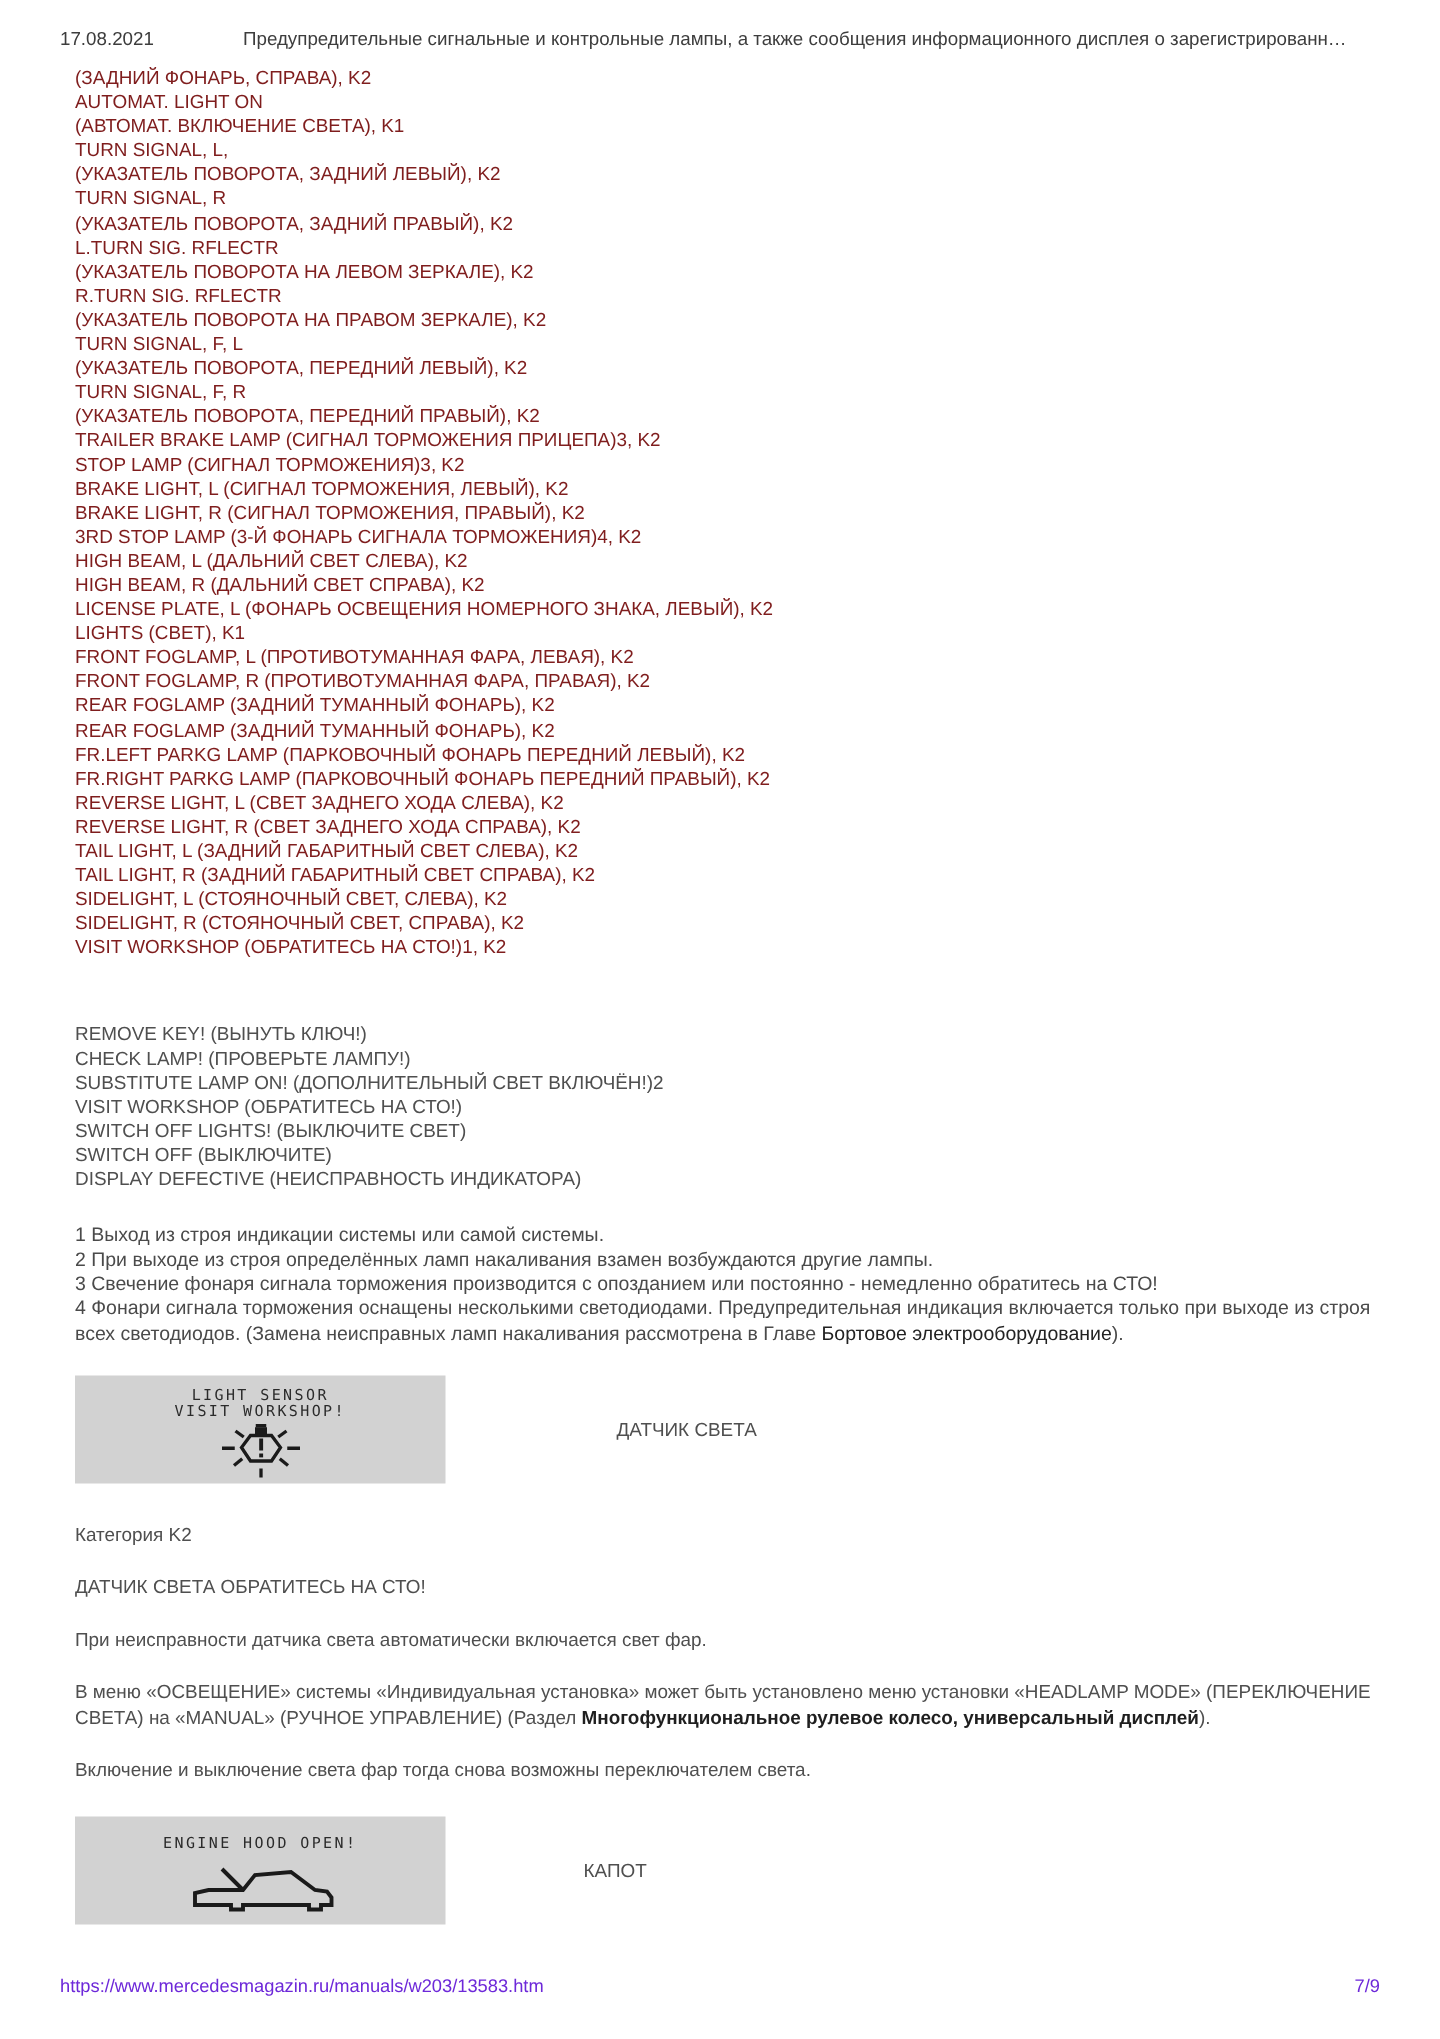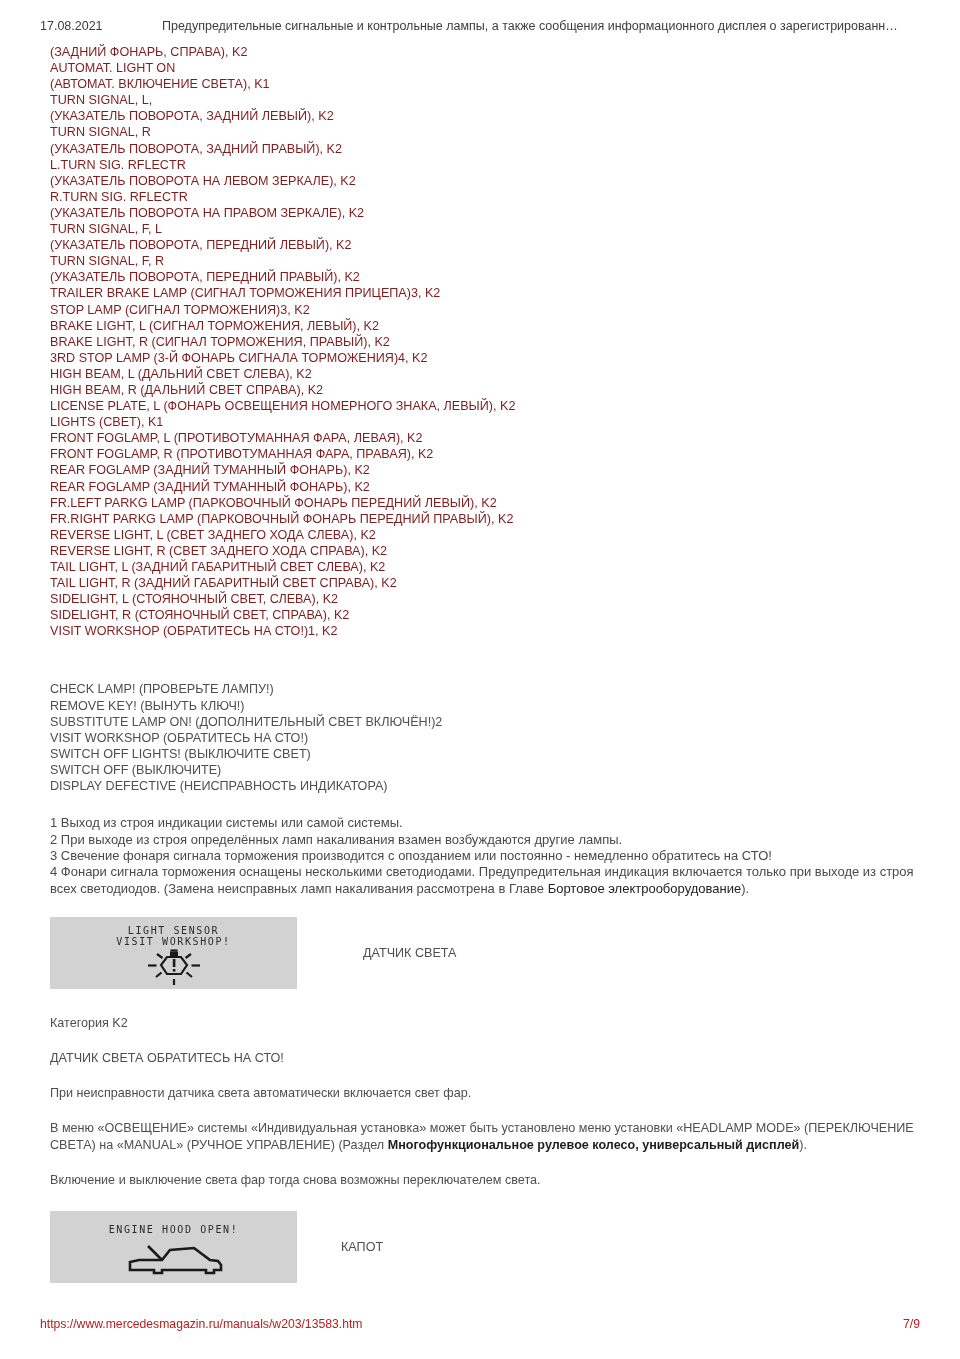"CHECK LAMP! (ПРОВЕРЬТЕ ЛАМПУ!)" div.row { order: before "REMOVE KEY! (ВЫНУТЬ КЛЮЧ!)" -> after "REMOVE KEY! (ВЫНУТЬ КЛЮЧ!)" }
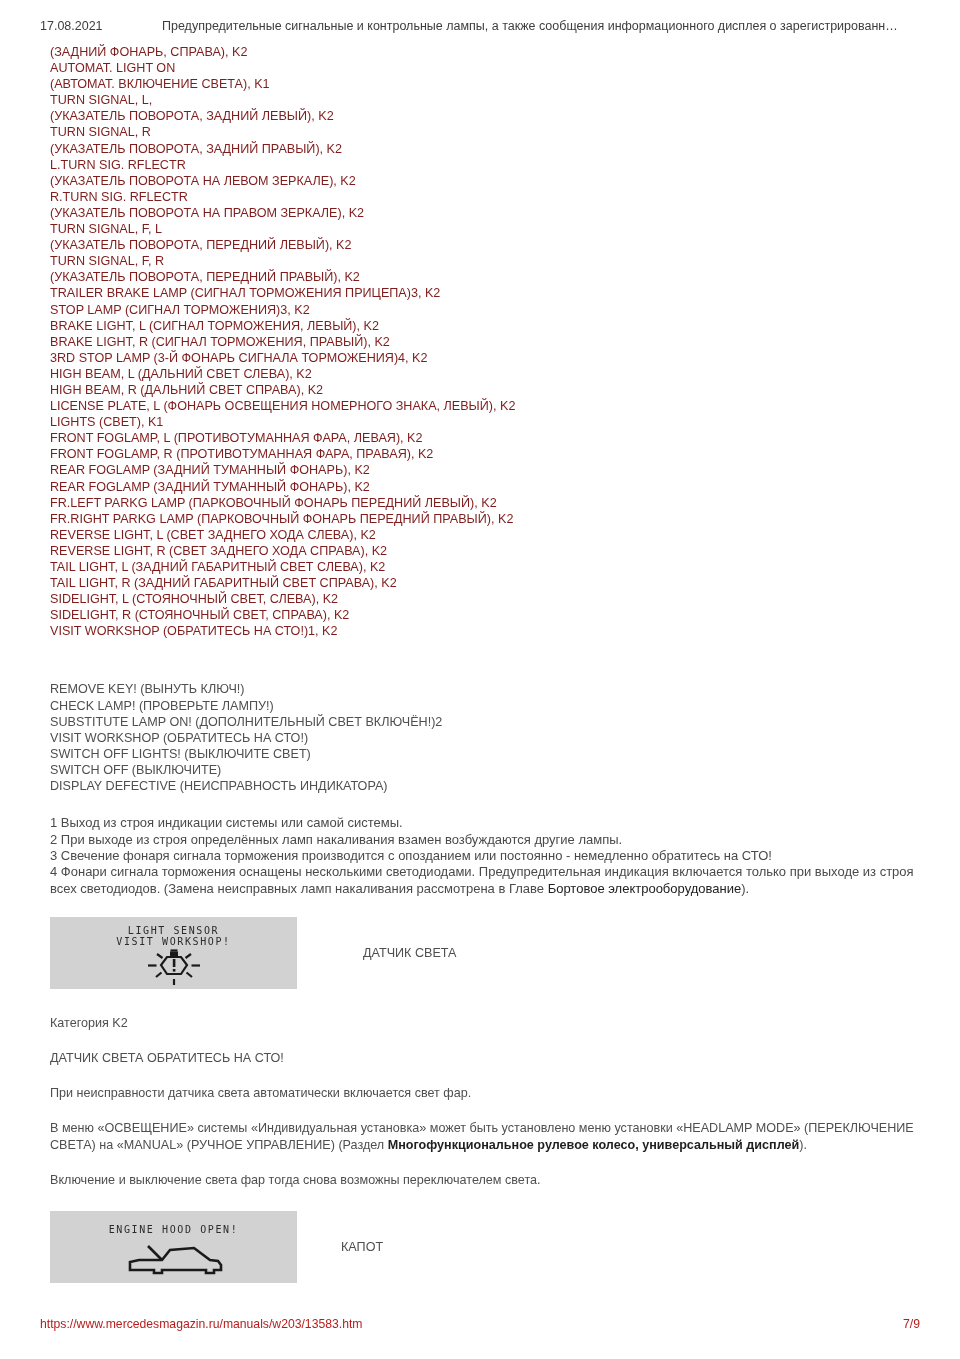"LIGHT SENSOR" .figure-block { gap: none -> 48px }
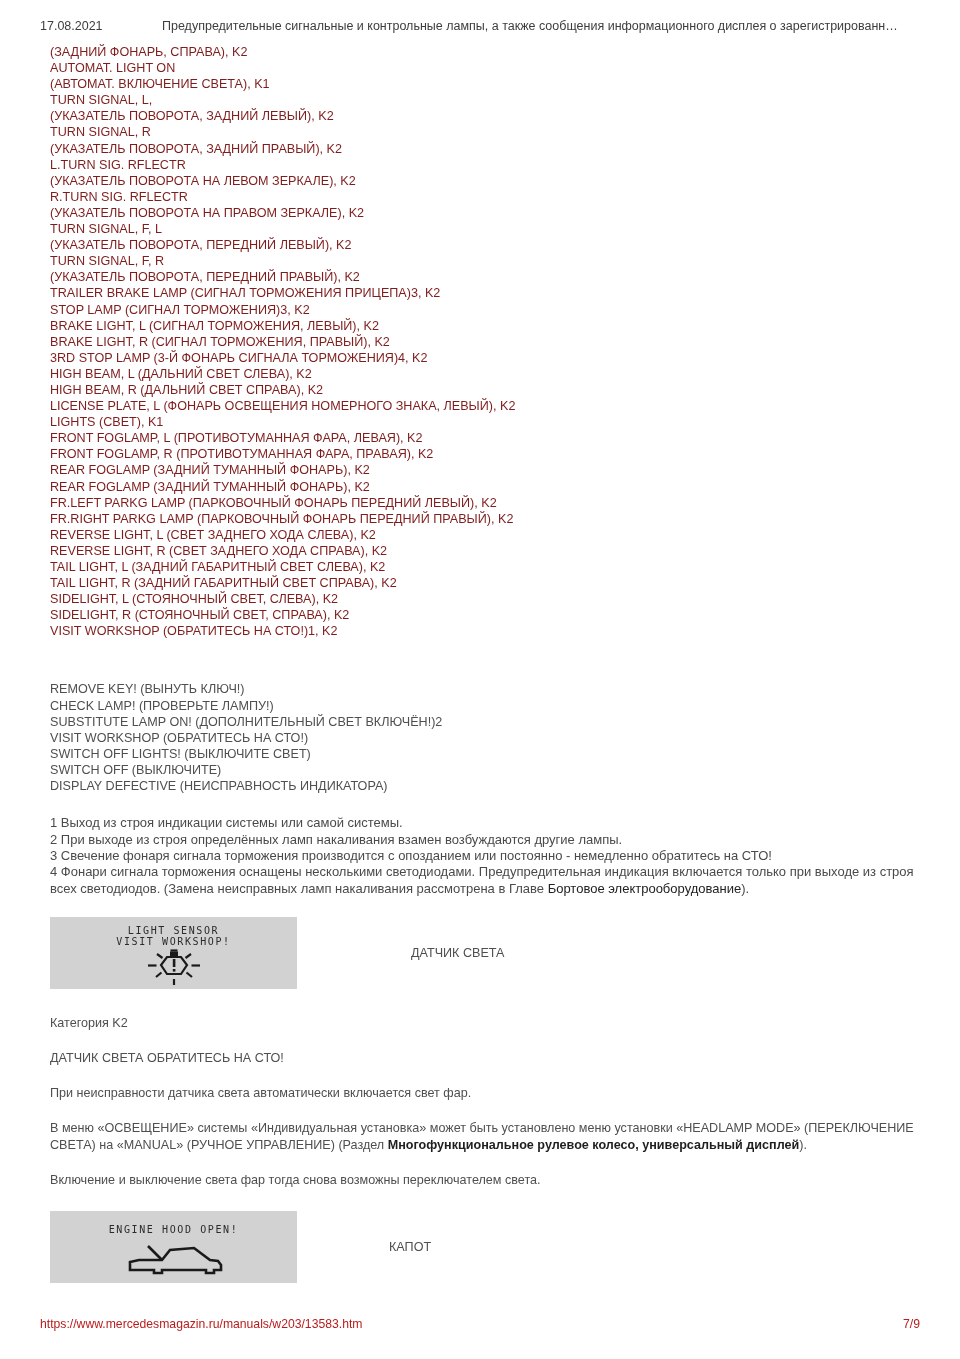"https://www.mercedesmagazin.ru/manuals/w" .page-footer { color: #b91c1c -> #6d28d9 }
